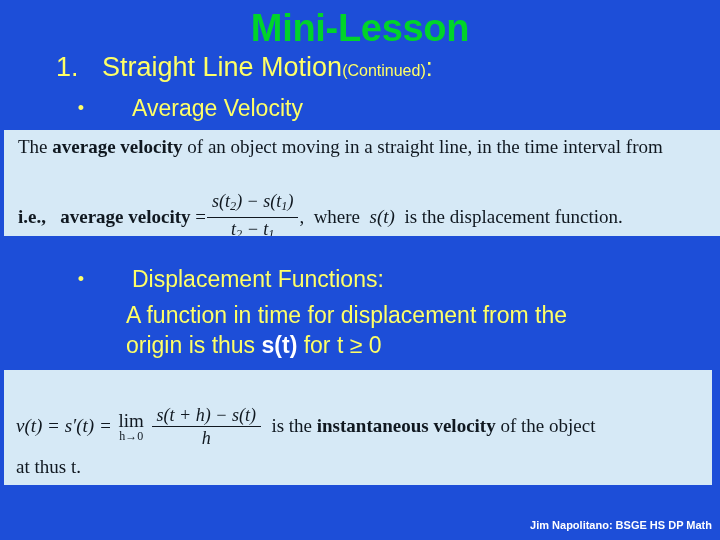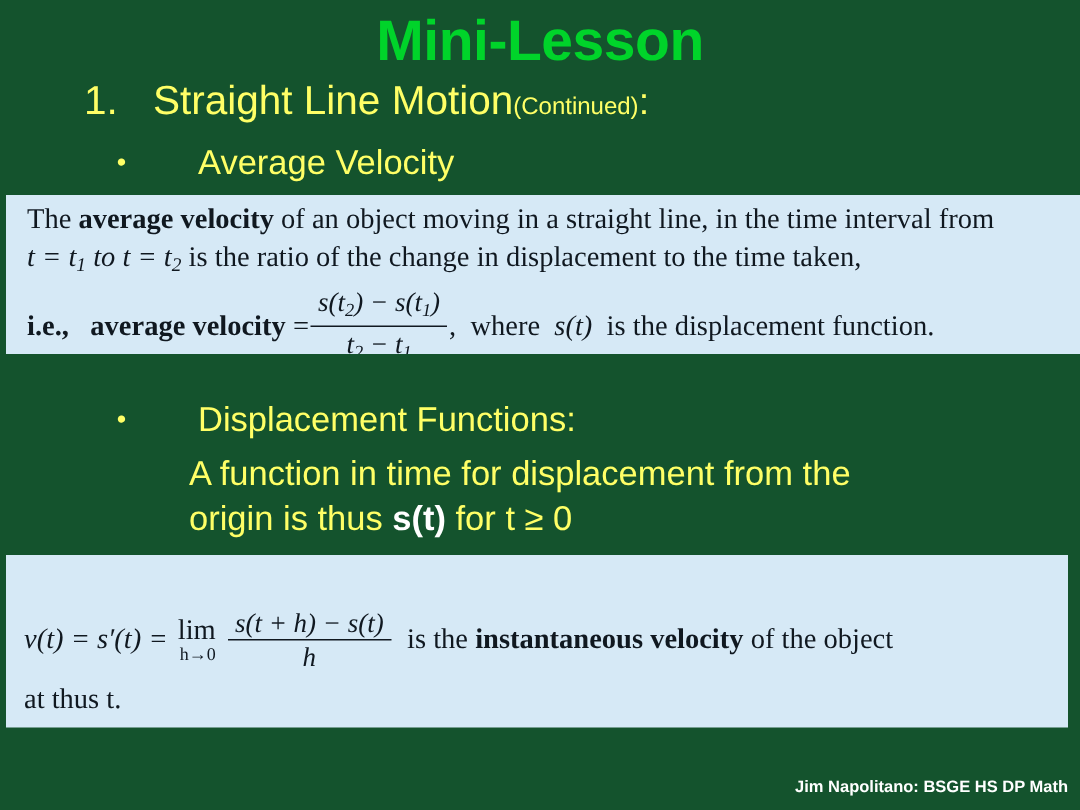"Mini-Lesson" .slide { background: #14532d -> #1d4ed8 }
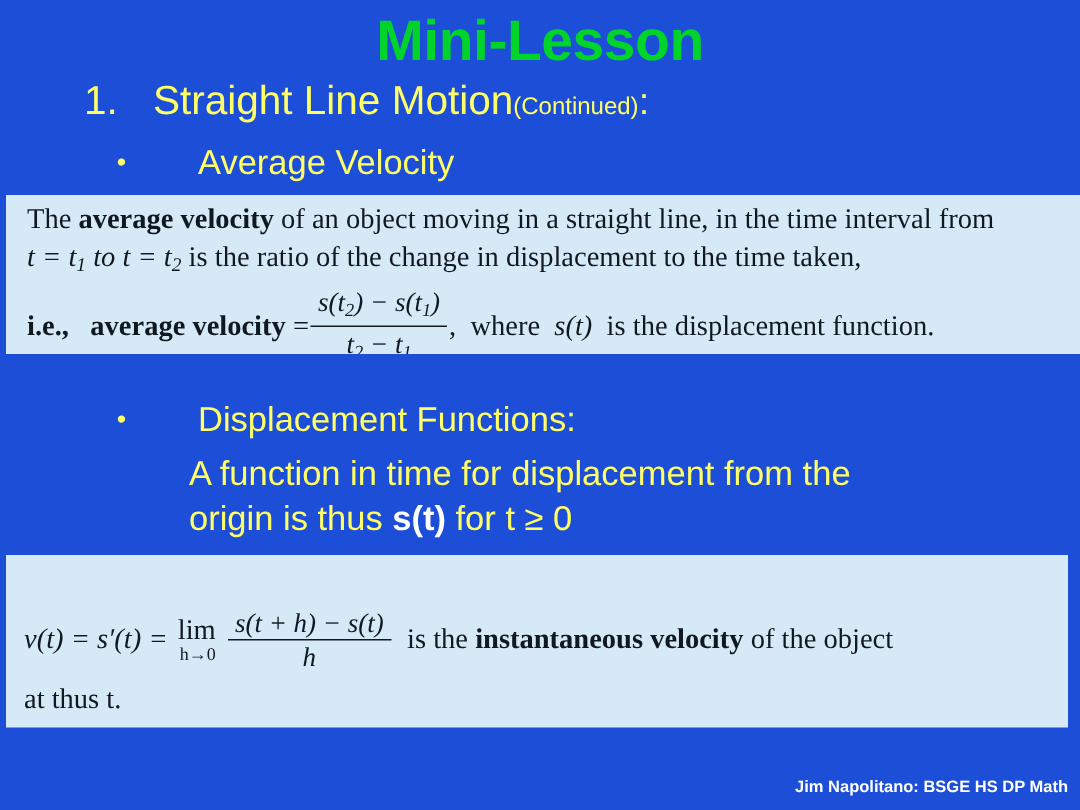"t = t1 to t" div.mline { html: <div><span>t = t</span><span>1</span><span> to t = t</span><span>2</span><span> is the ratio of the change in displacement to the time taken,</span></div> -> none }
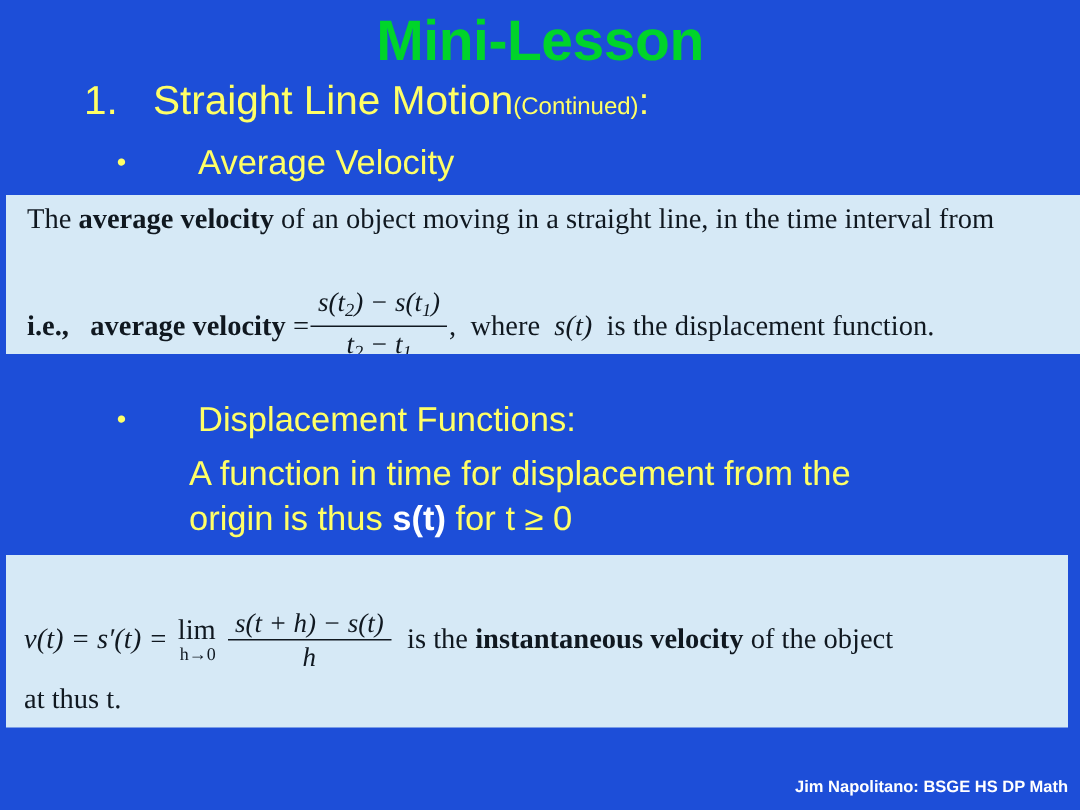"lim" .limbox { text-align: right -> center }
